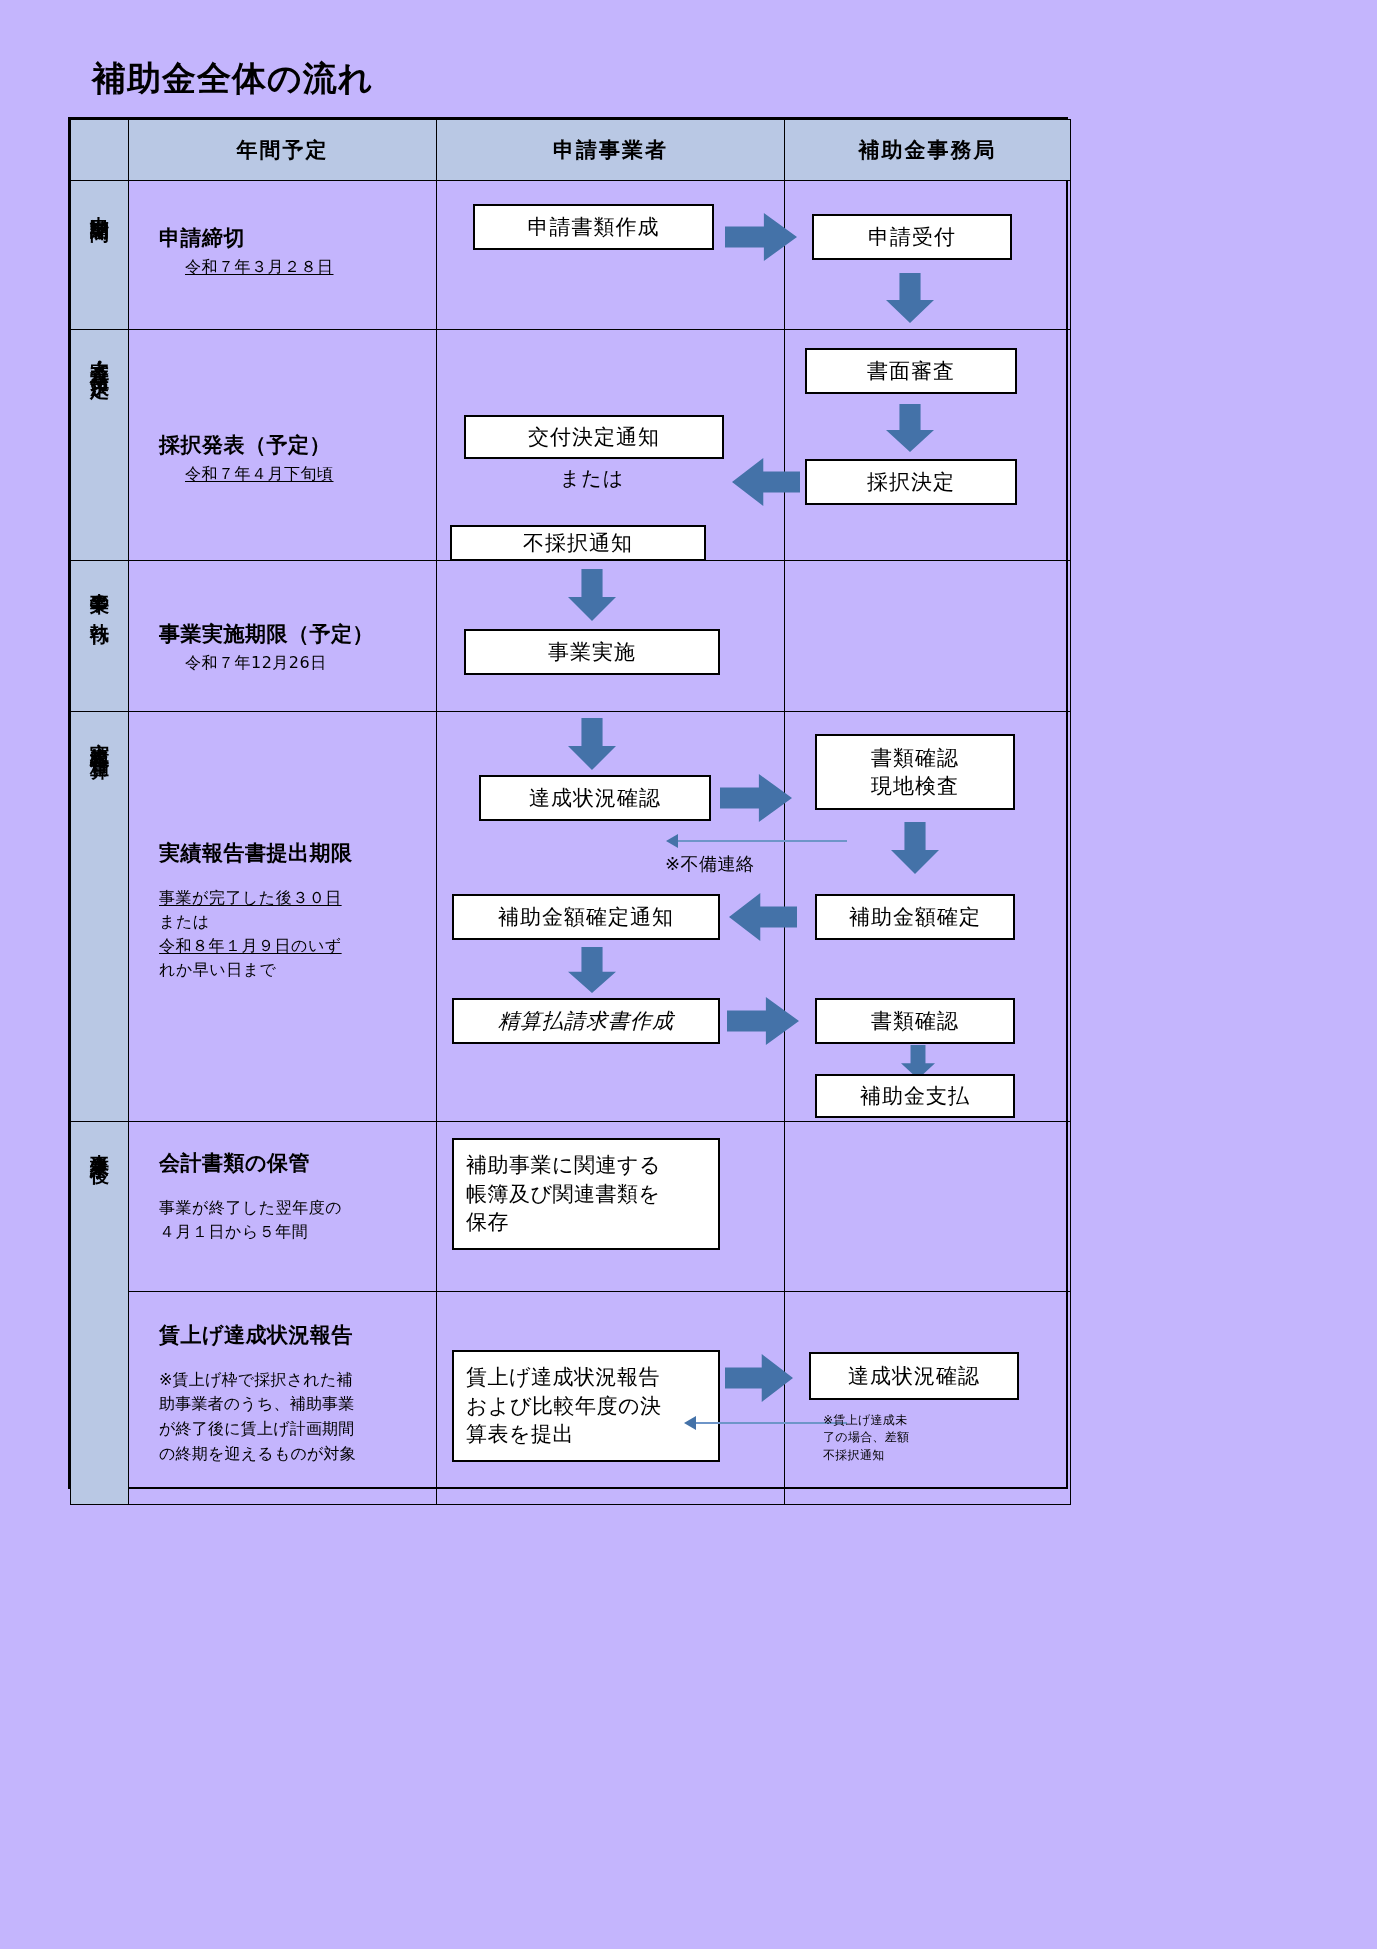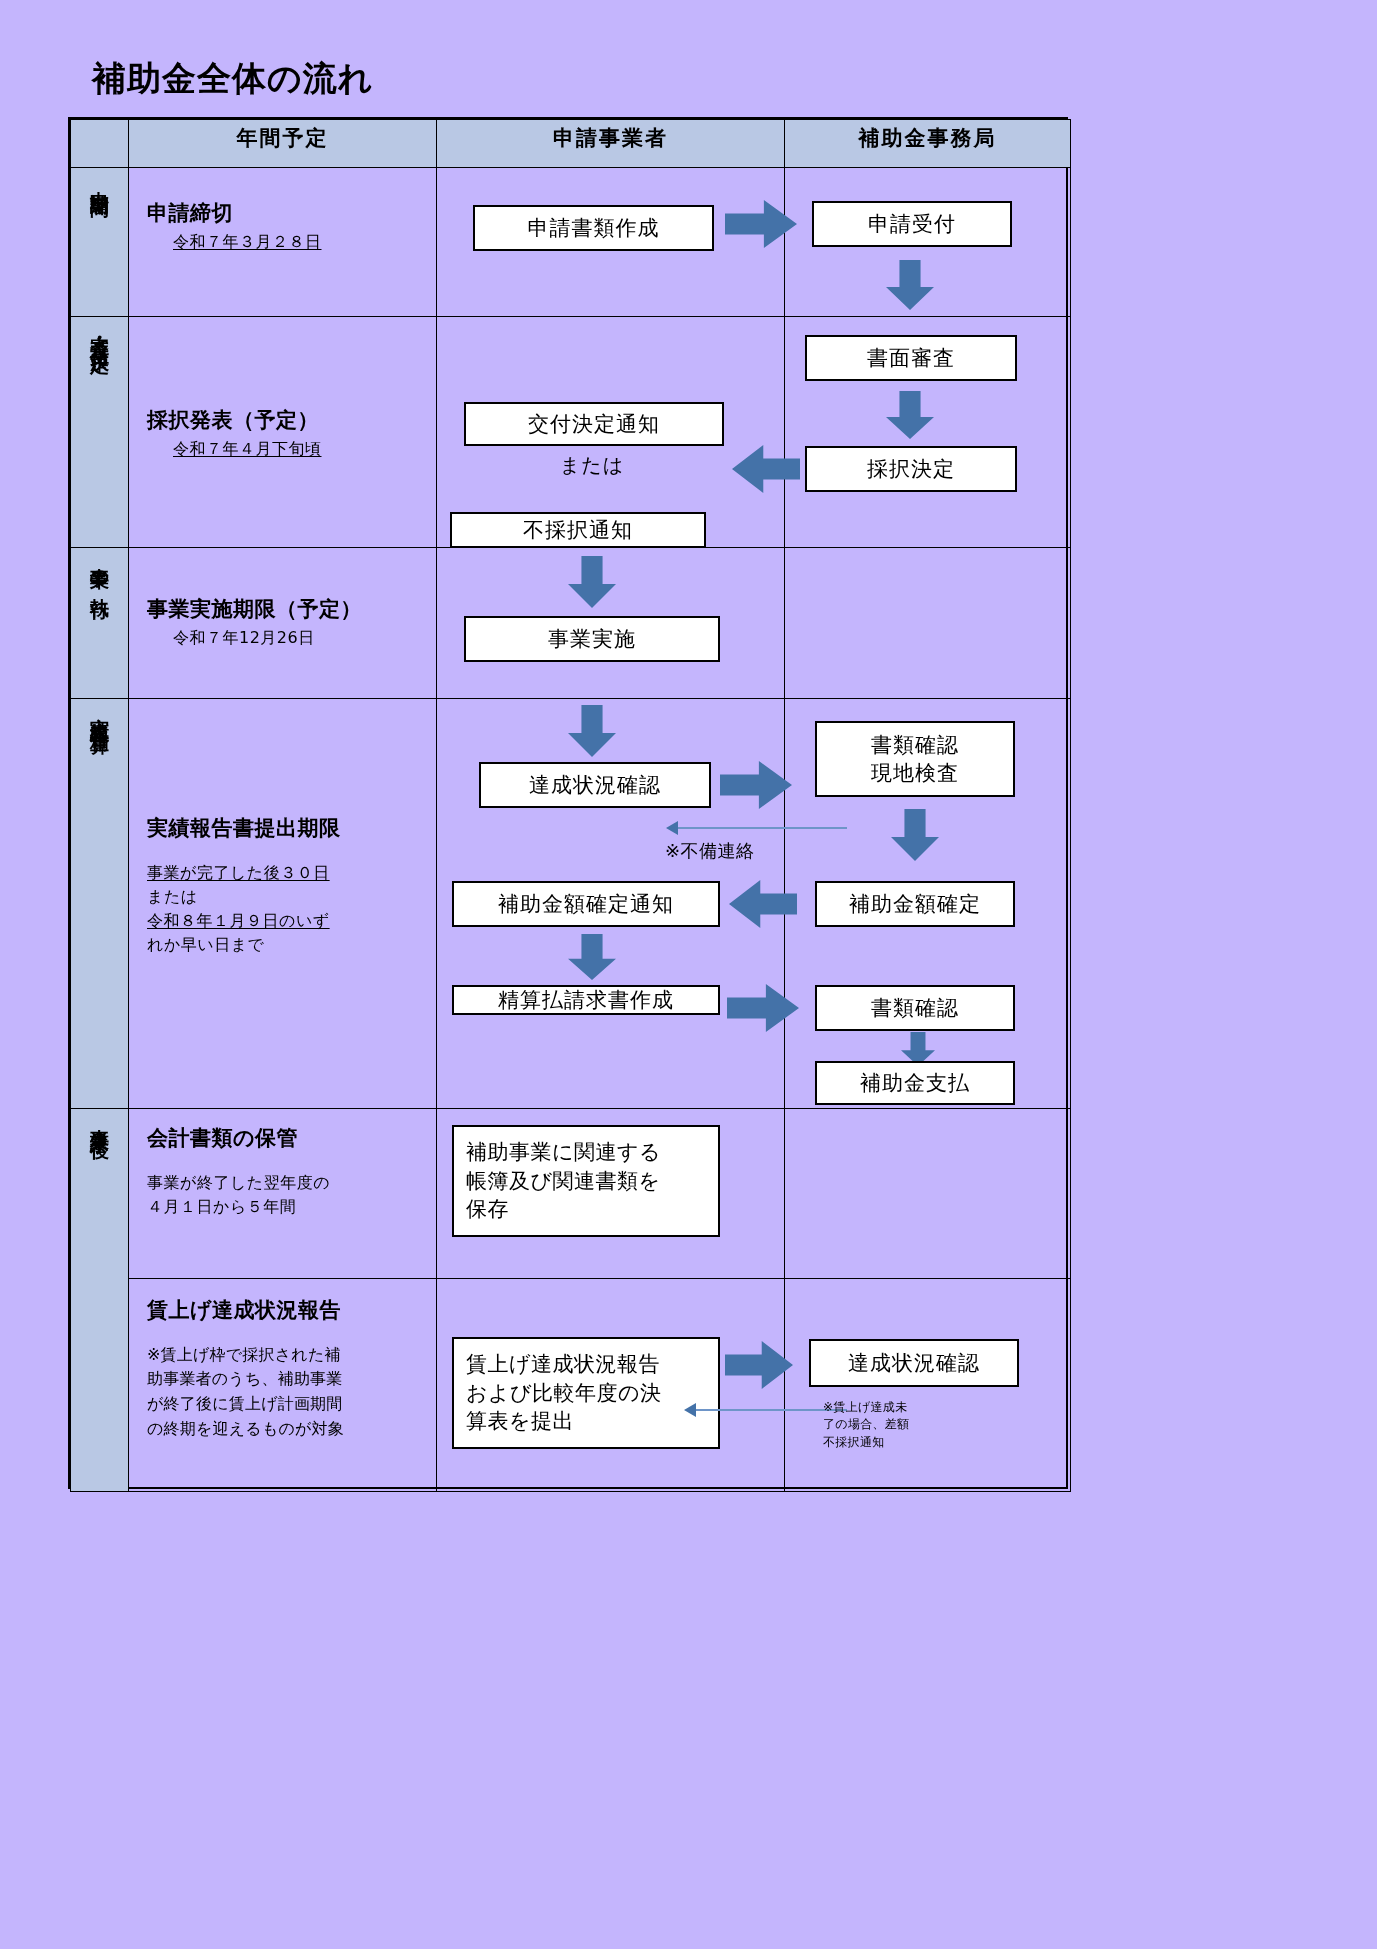"年間予定" #flow-table td { padding: 4px -> 16px }
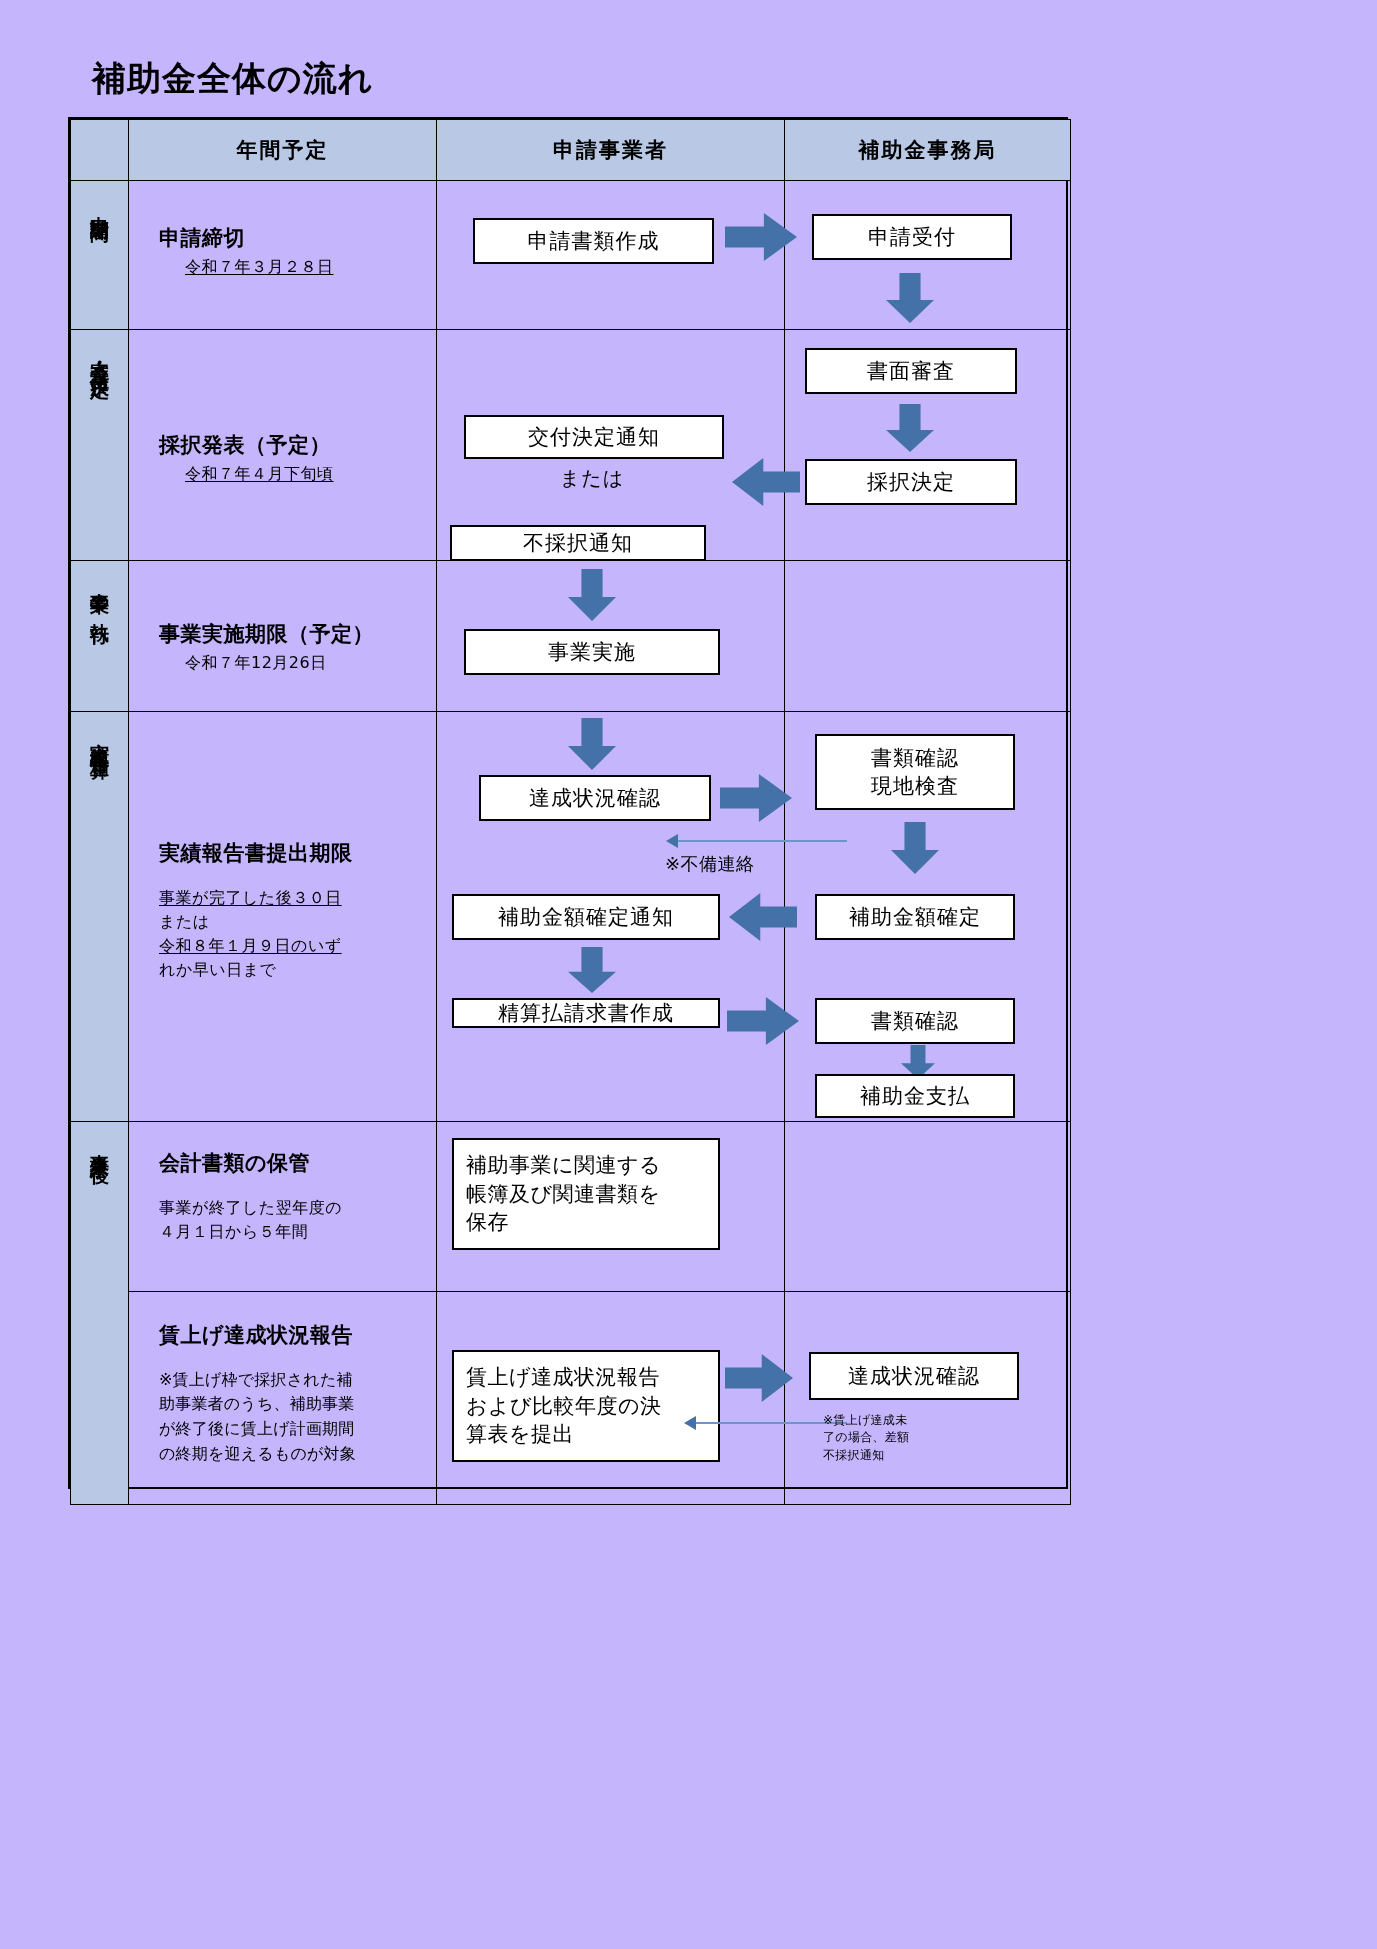"申請書類作成" div.pbox { top: 37px -> 23px }
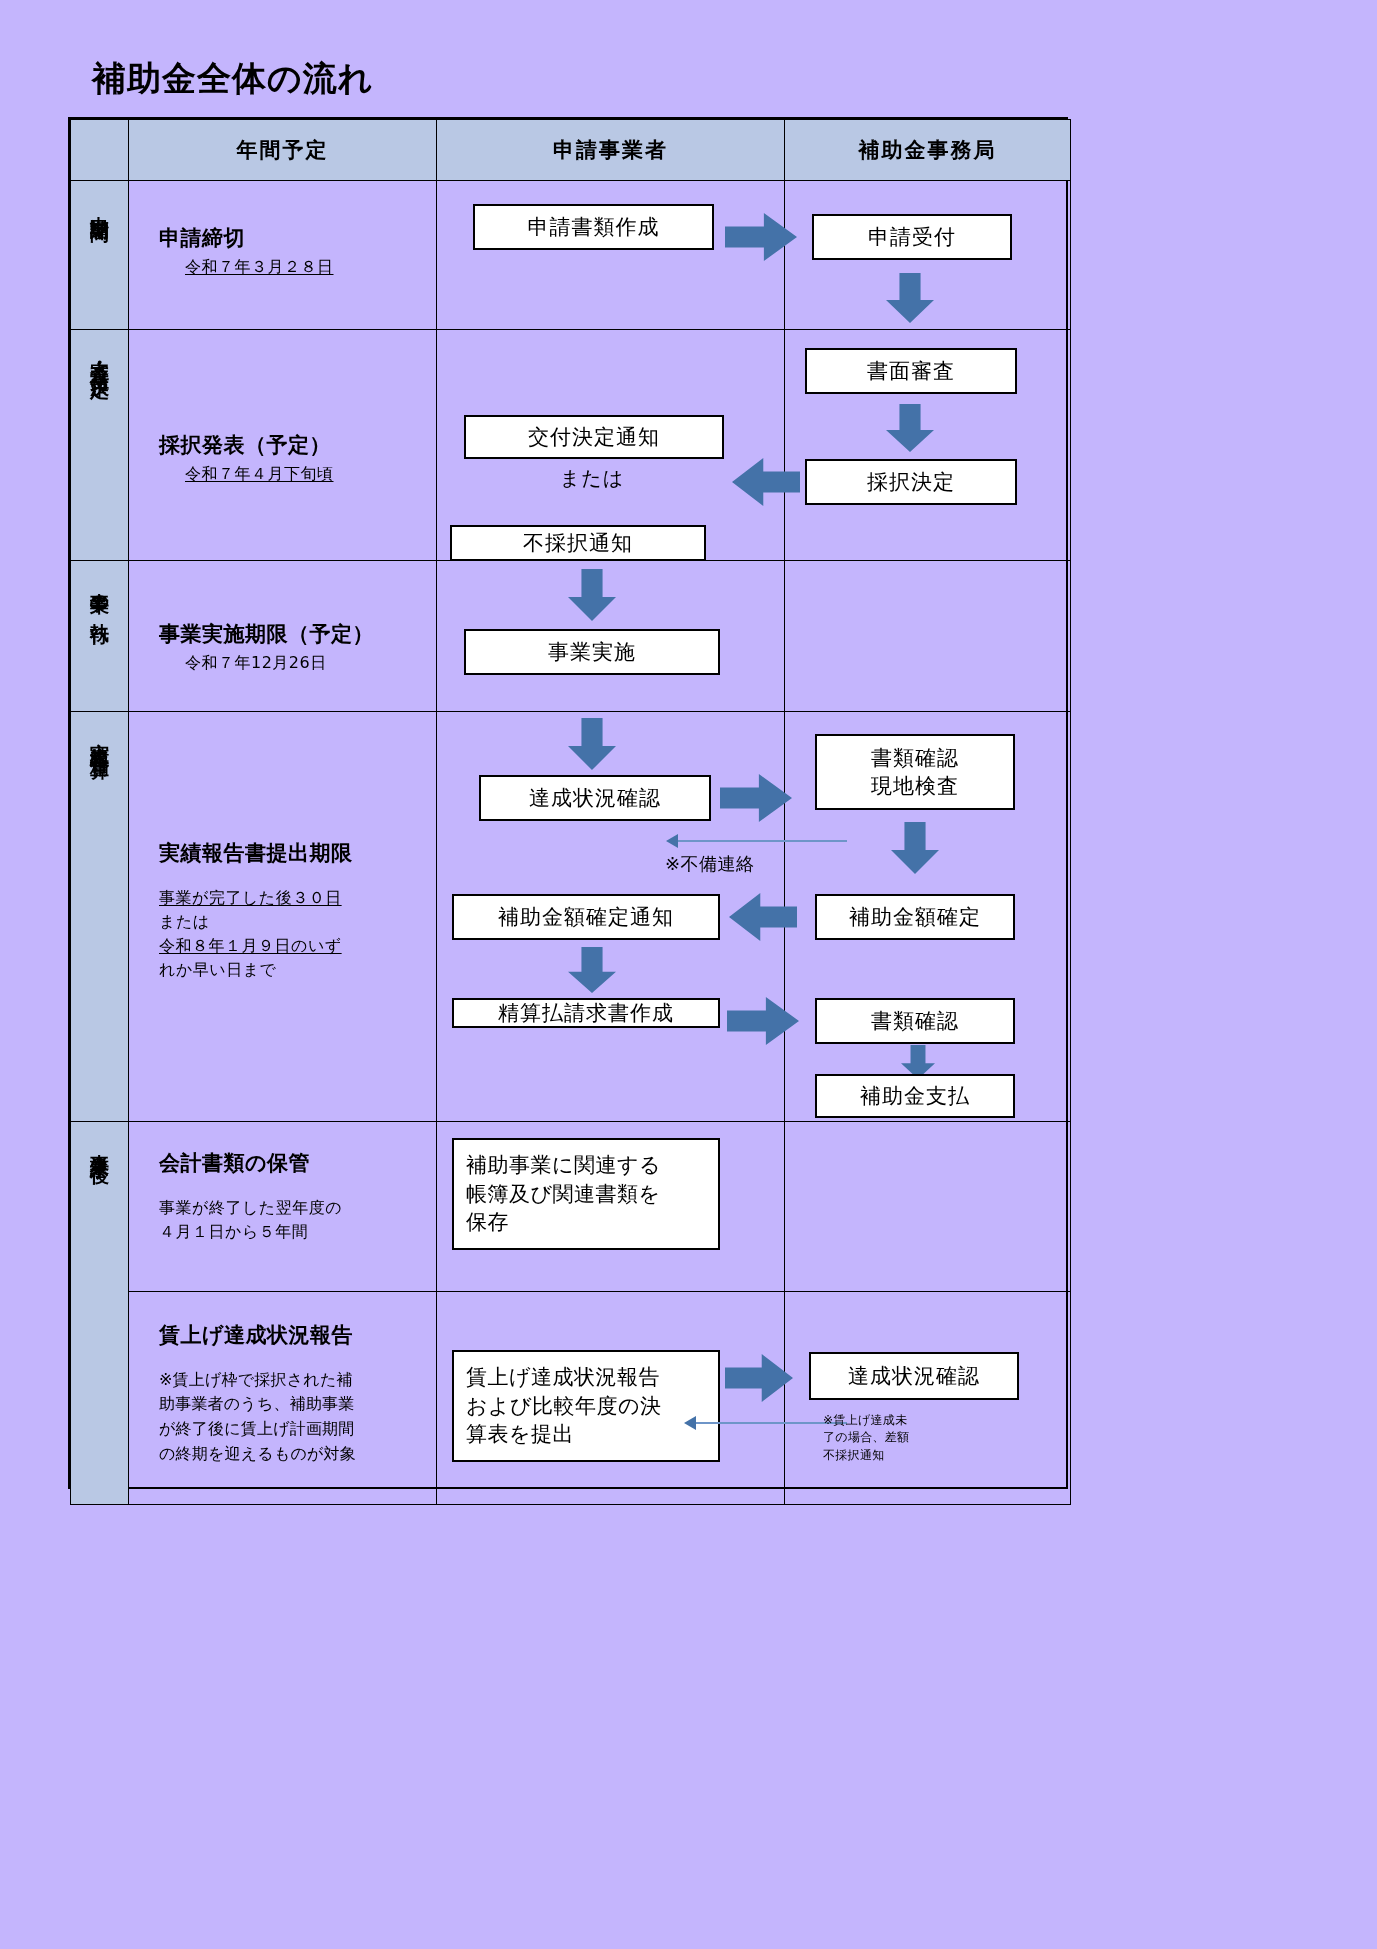"精算払請求書作成" div.pbox { font-style: none -> italic; height: 30px -> 46px }
